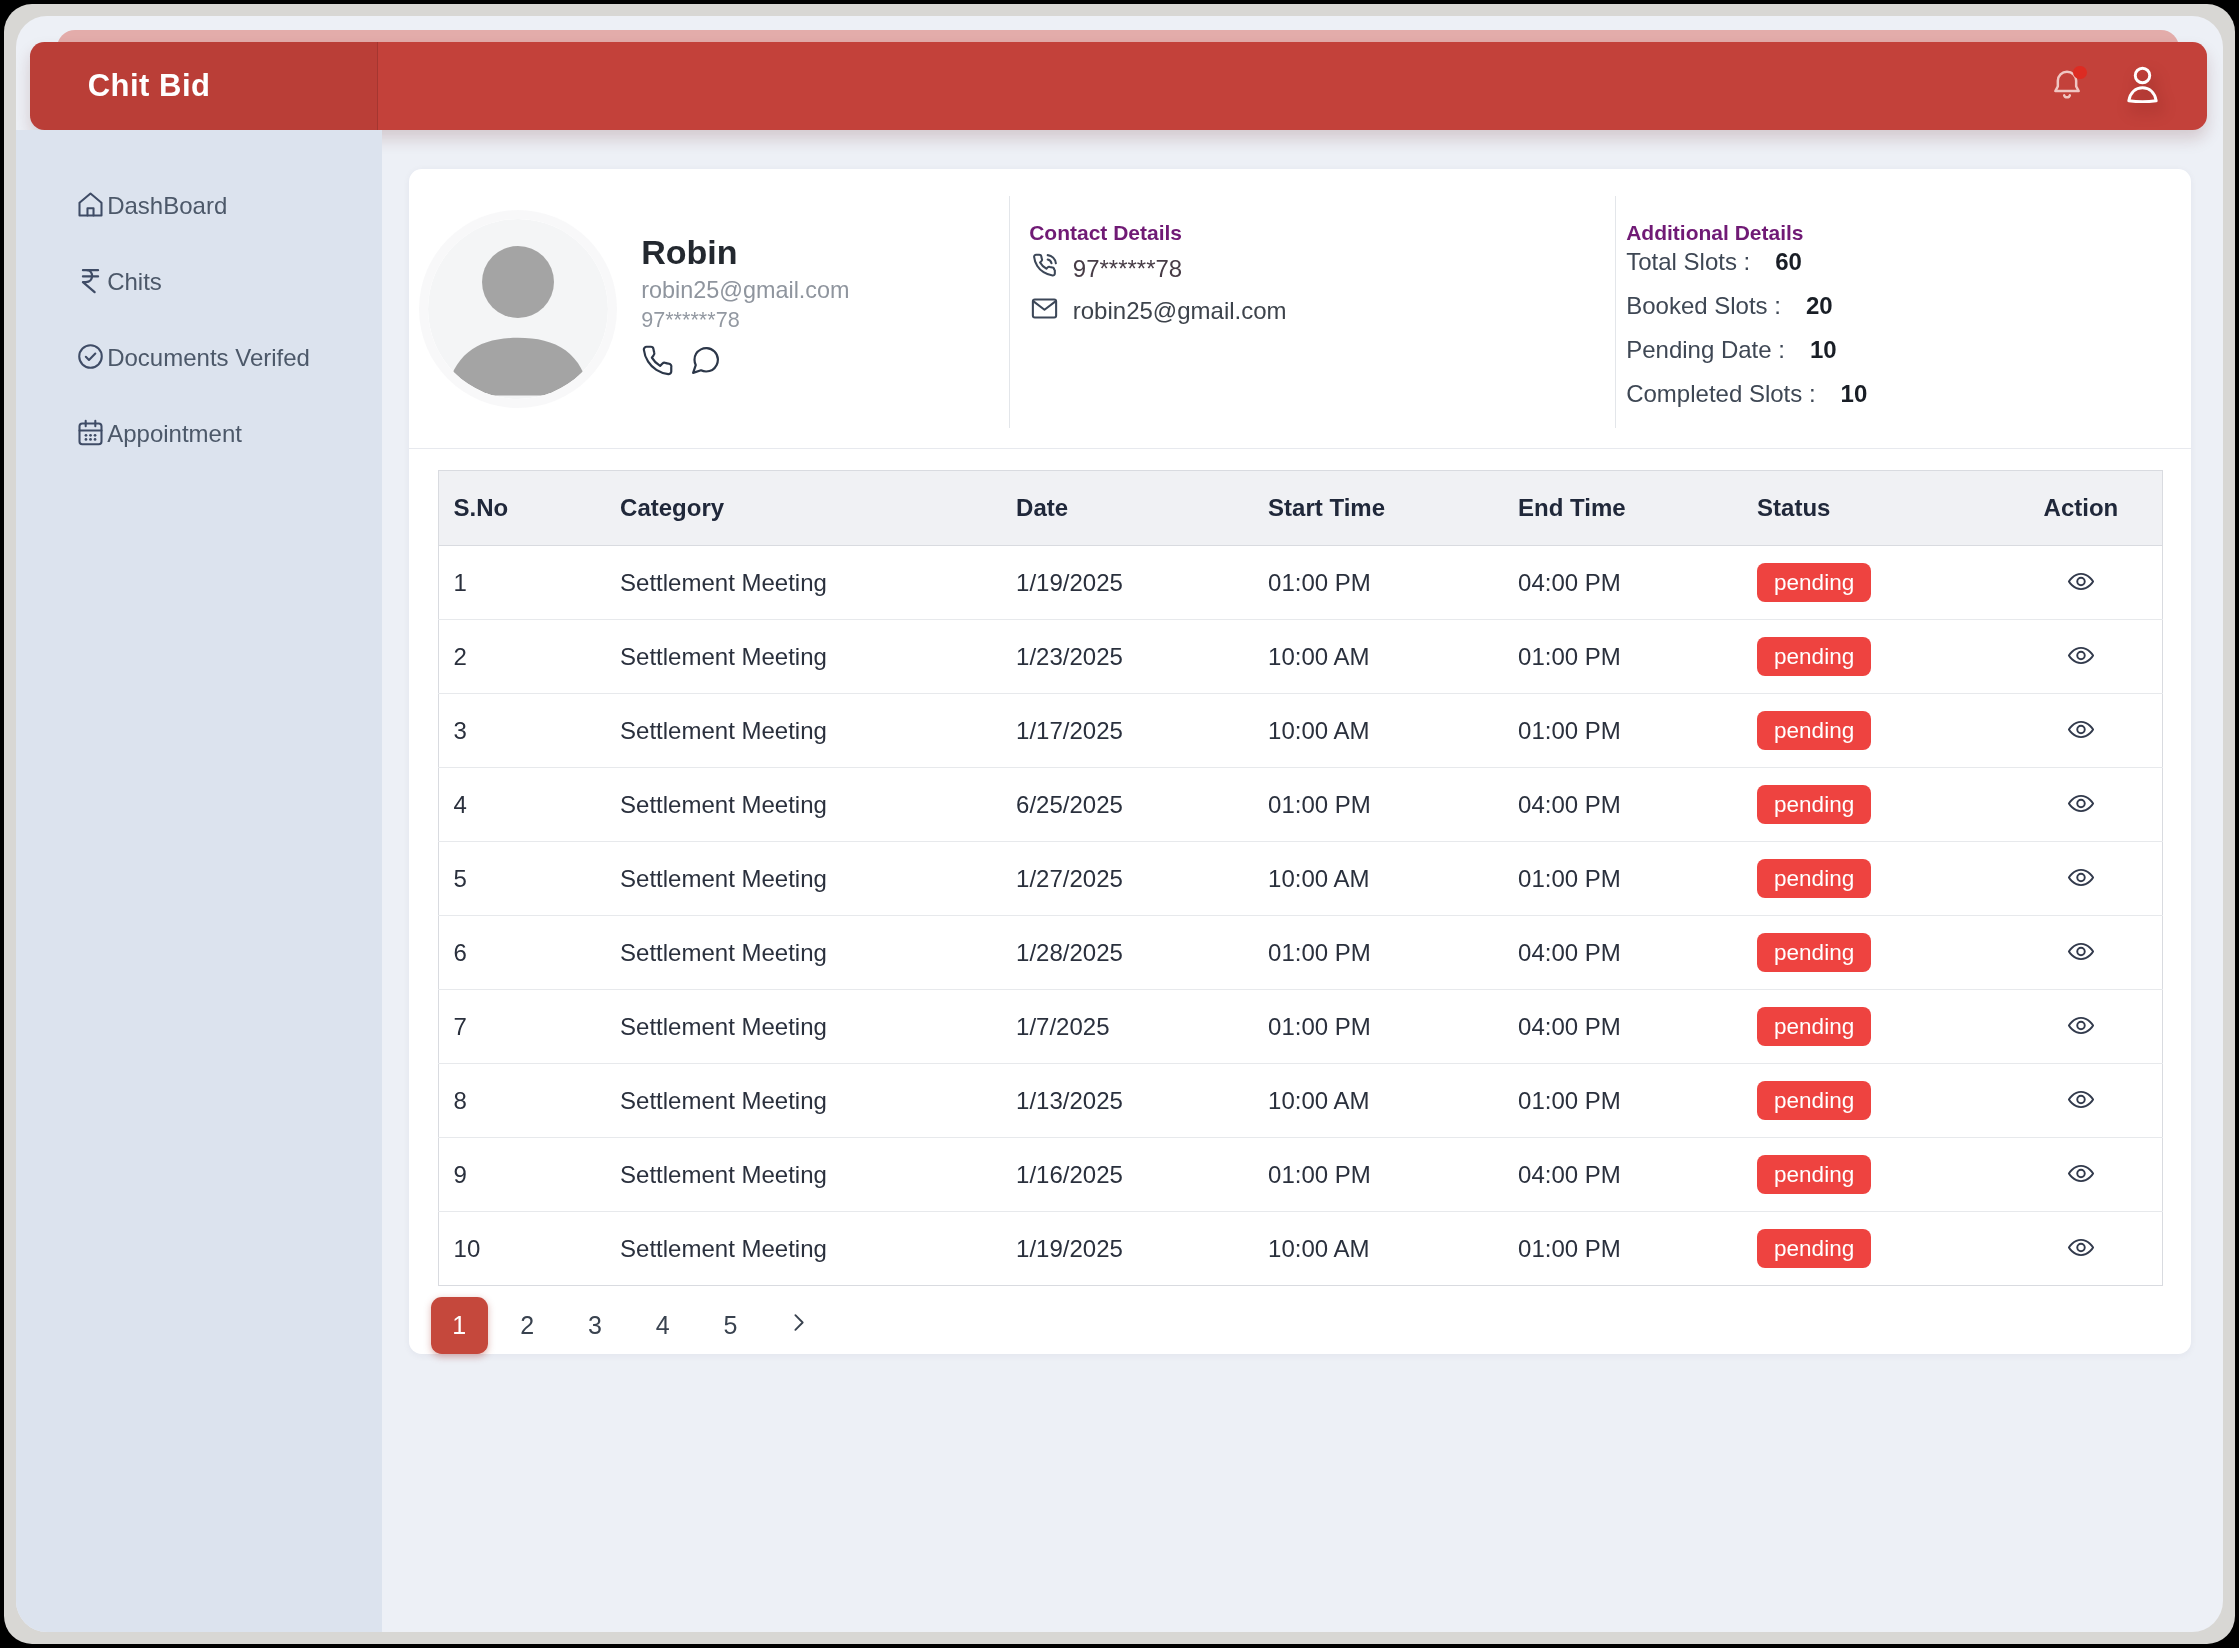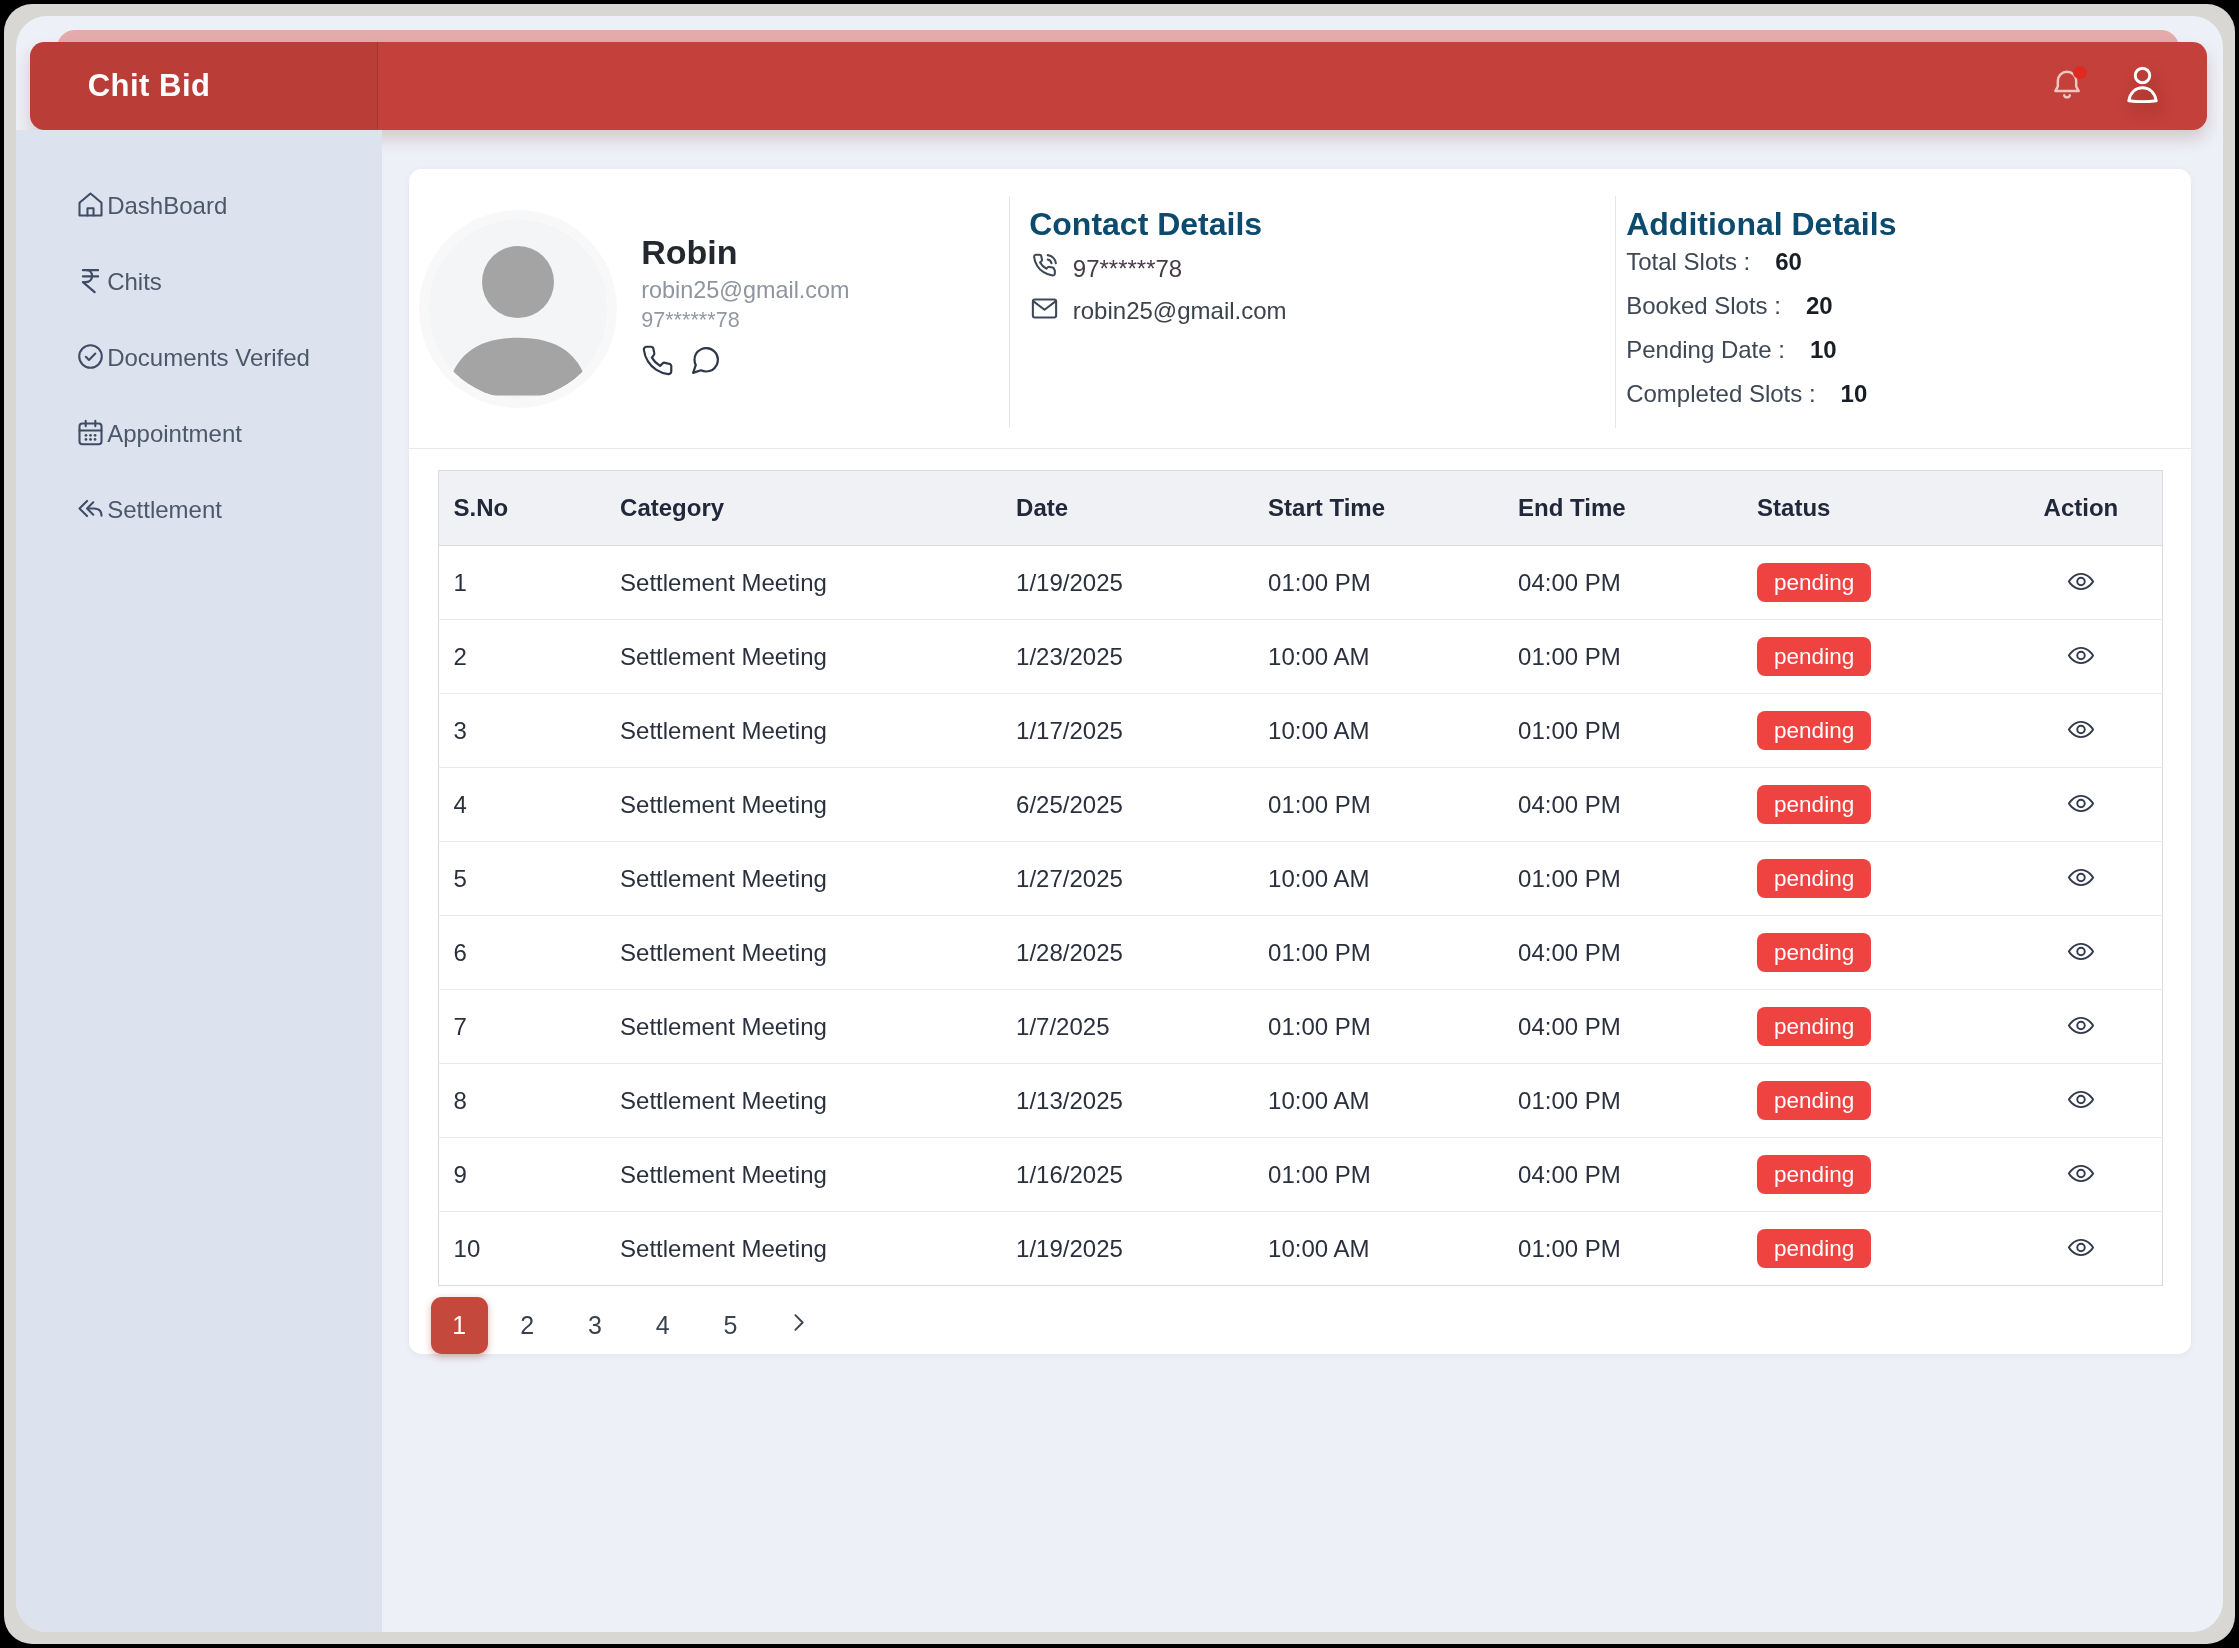"Contact Details" .info-heading { color: #0c4a6e -> #701a75; font-size: 32px -> 21px; top: 40px -> 48px }
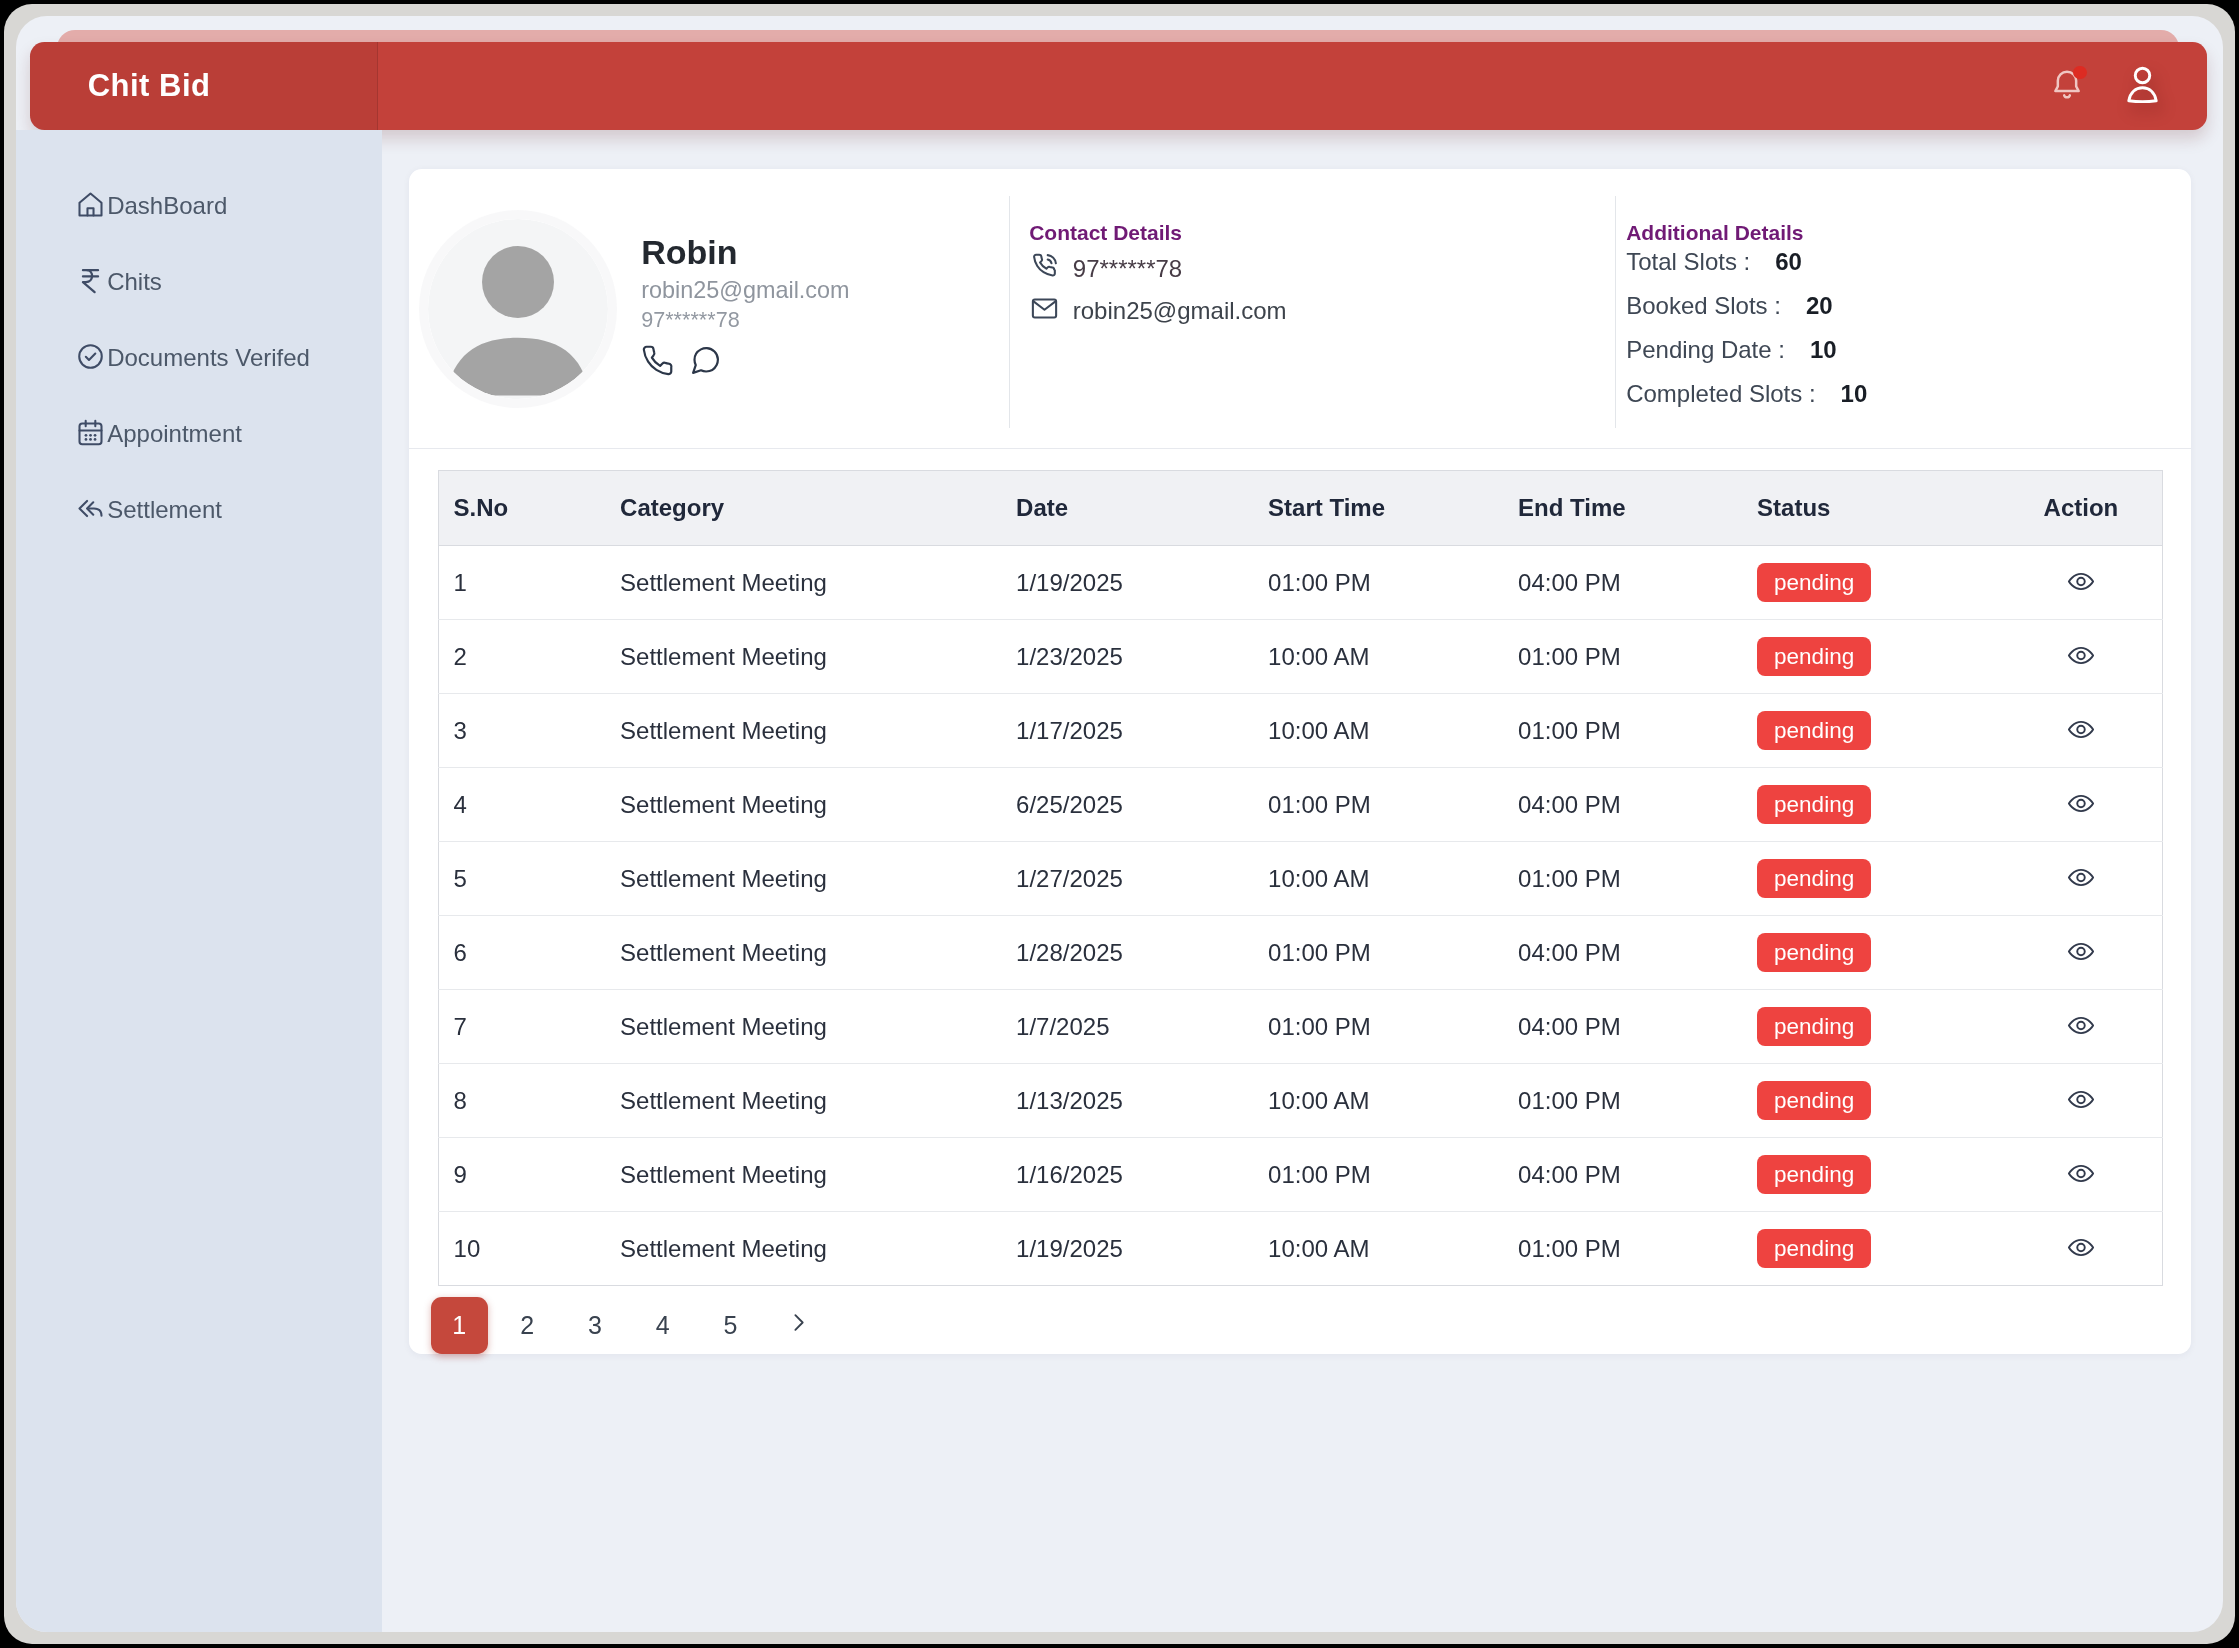"Settlement" li.nav-item { html: <li> <span> <svg> <path></path> <path></path> <path></path> </svg> </span> <span>Settlement</span> </li> -> none }
